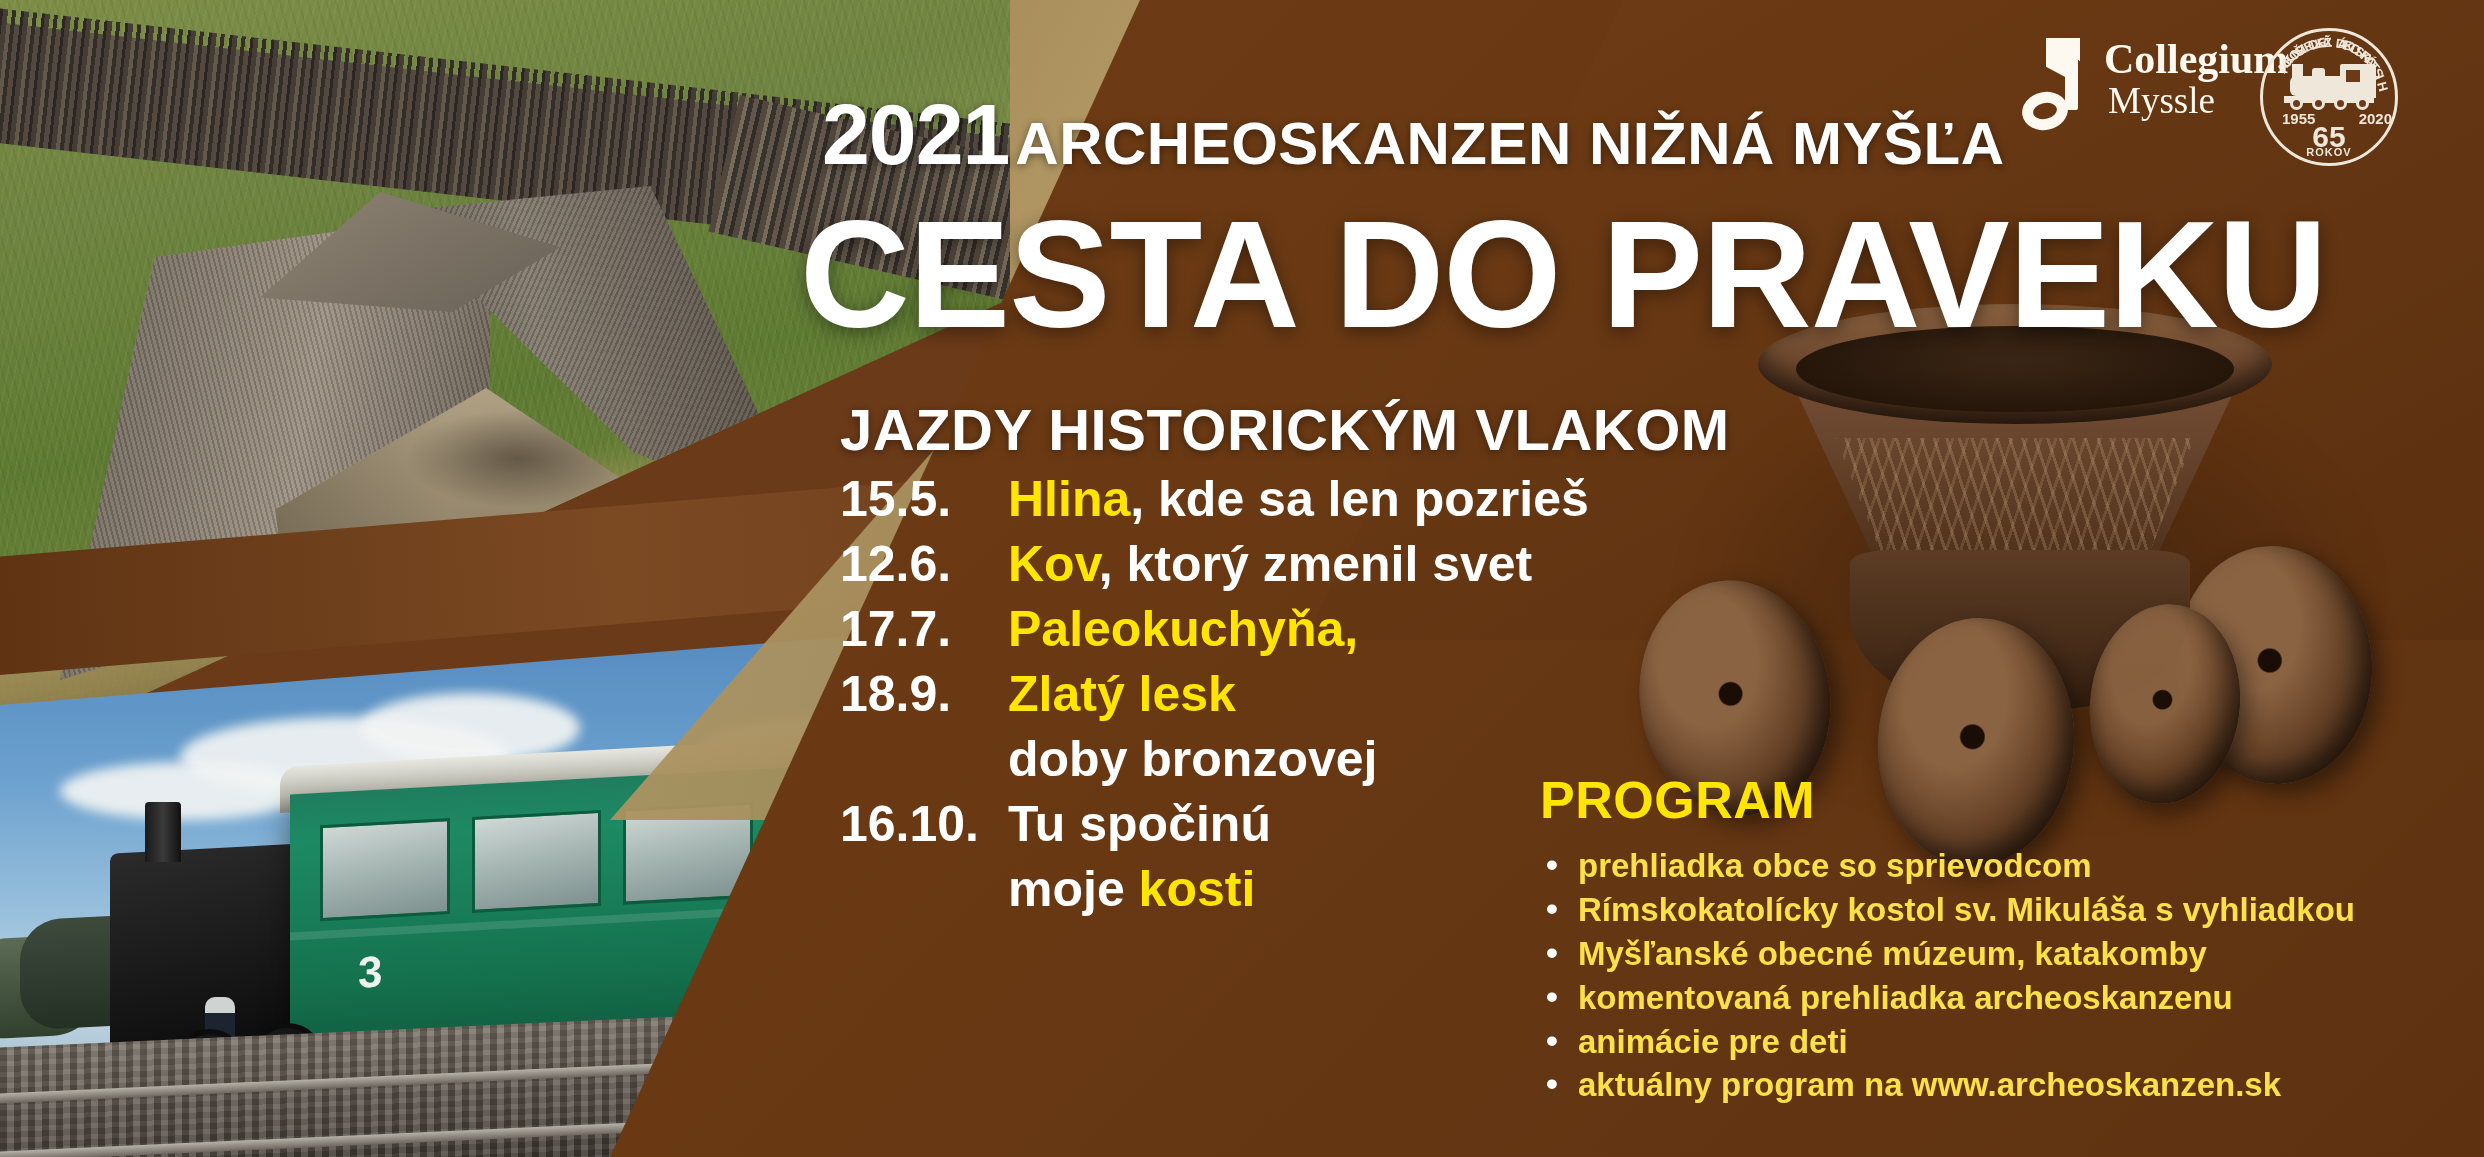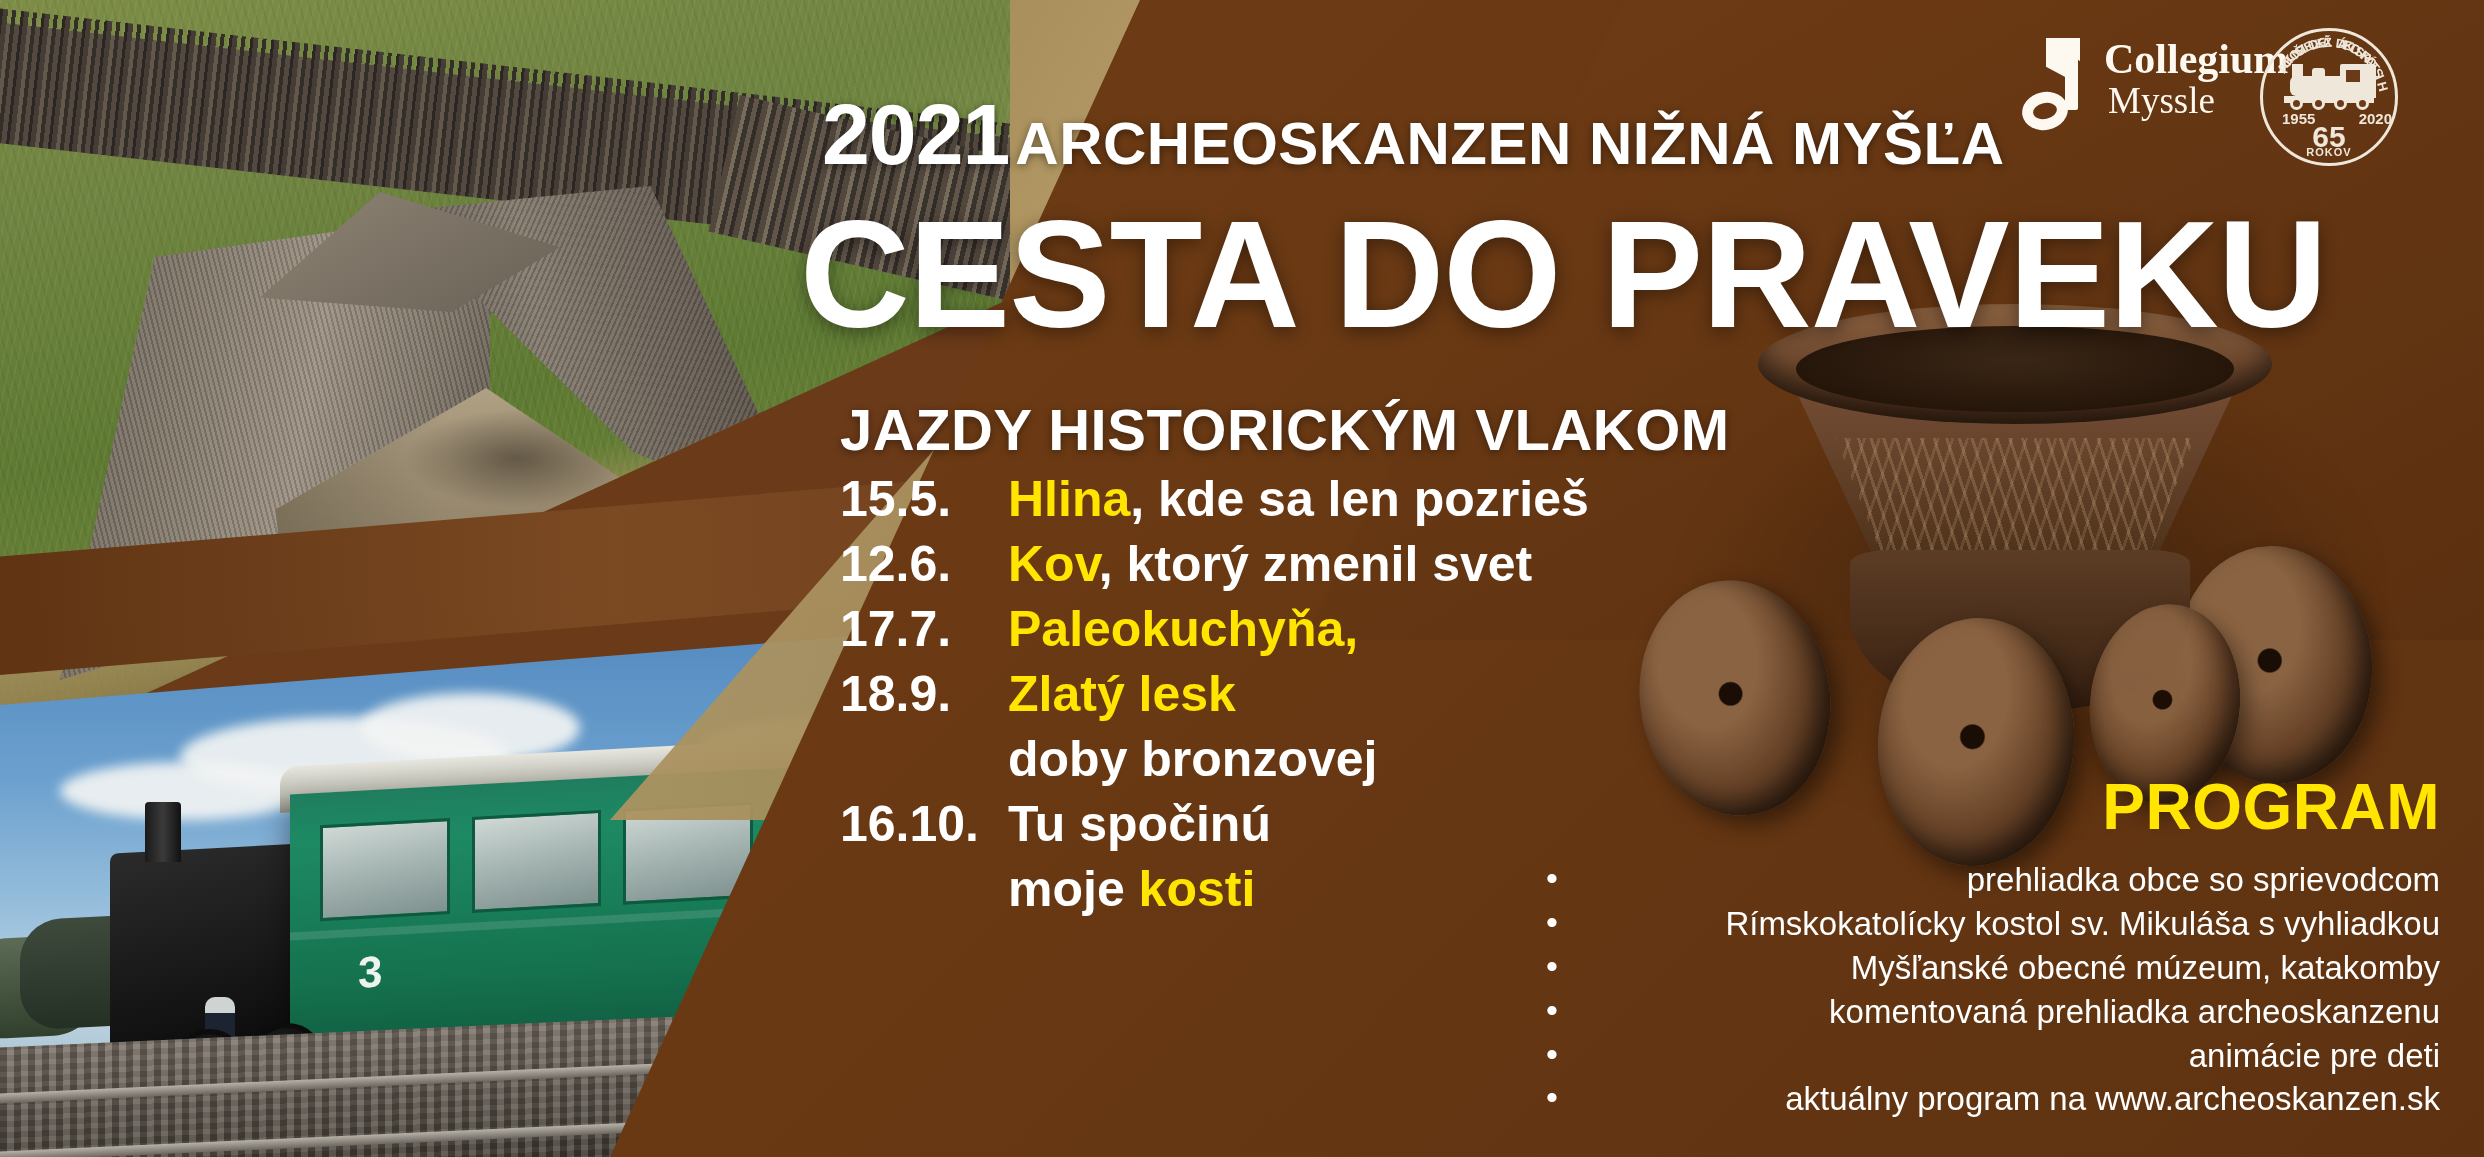"PROGRAM" .programblock h2 { font-size: 64px -> 52px; text-align: right -> none }
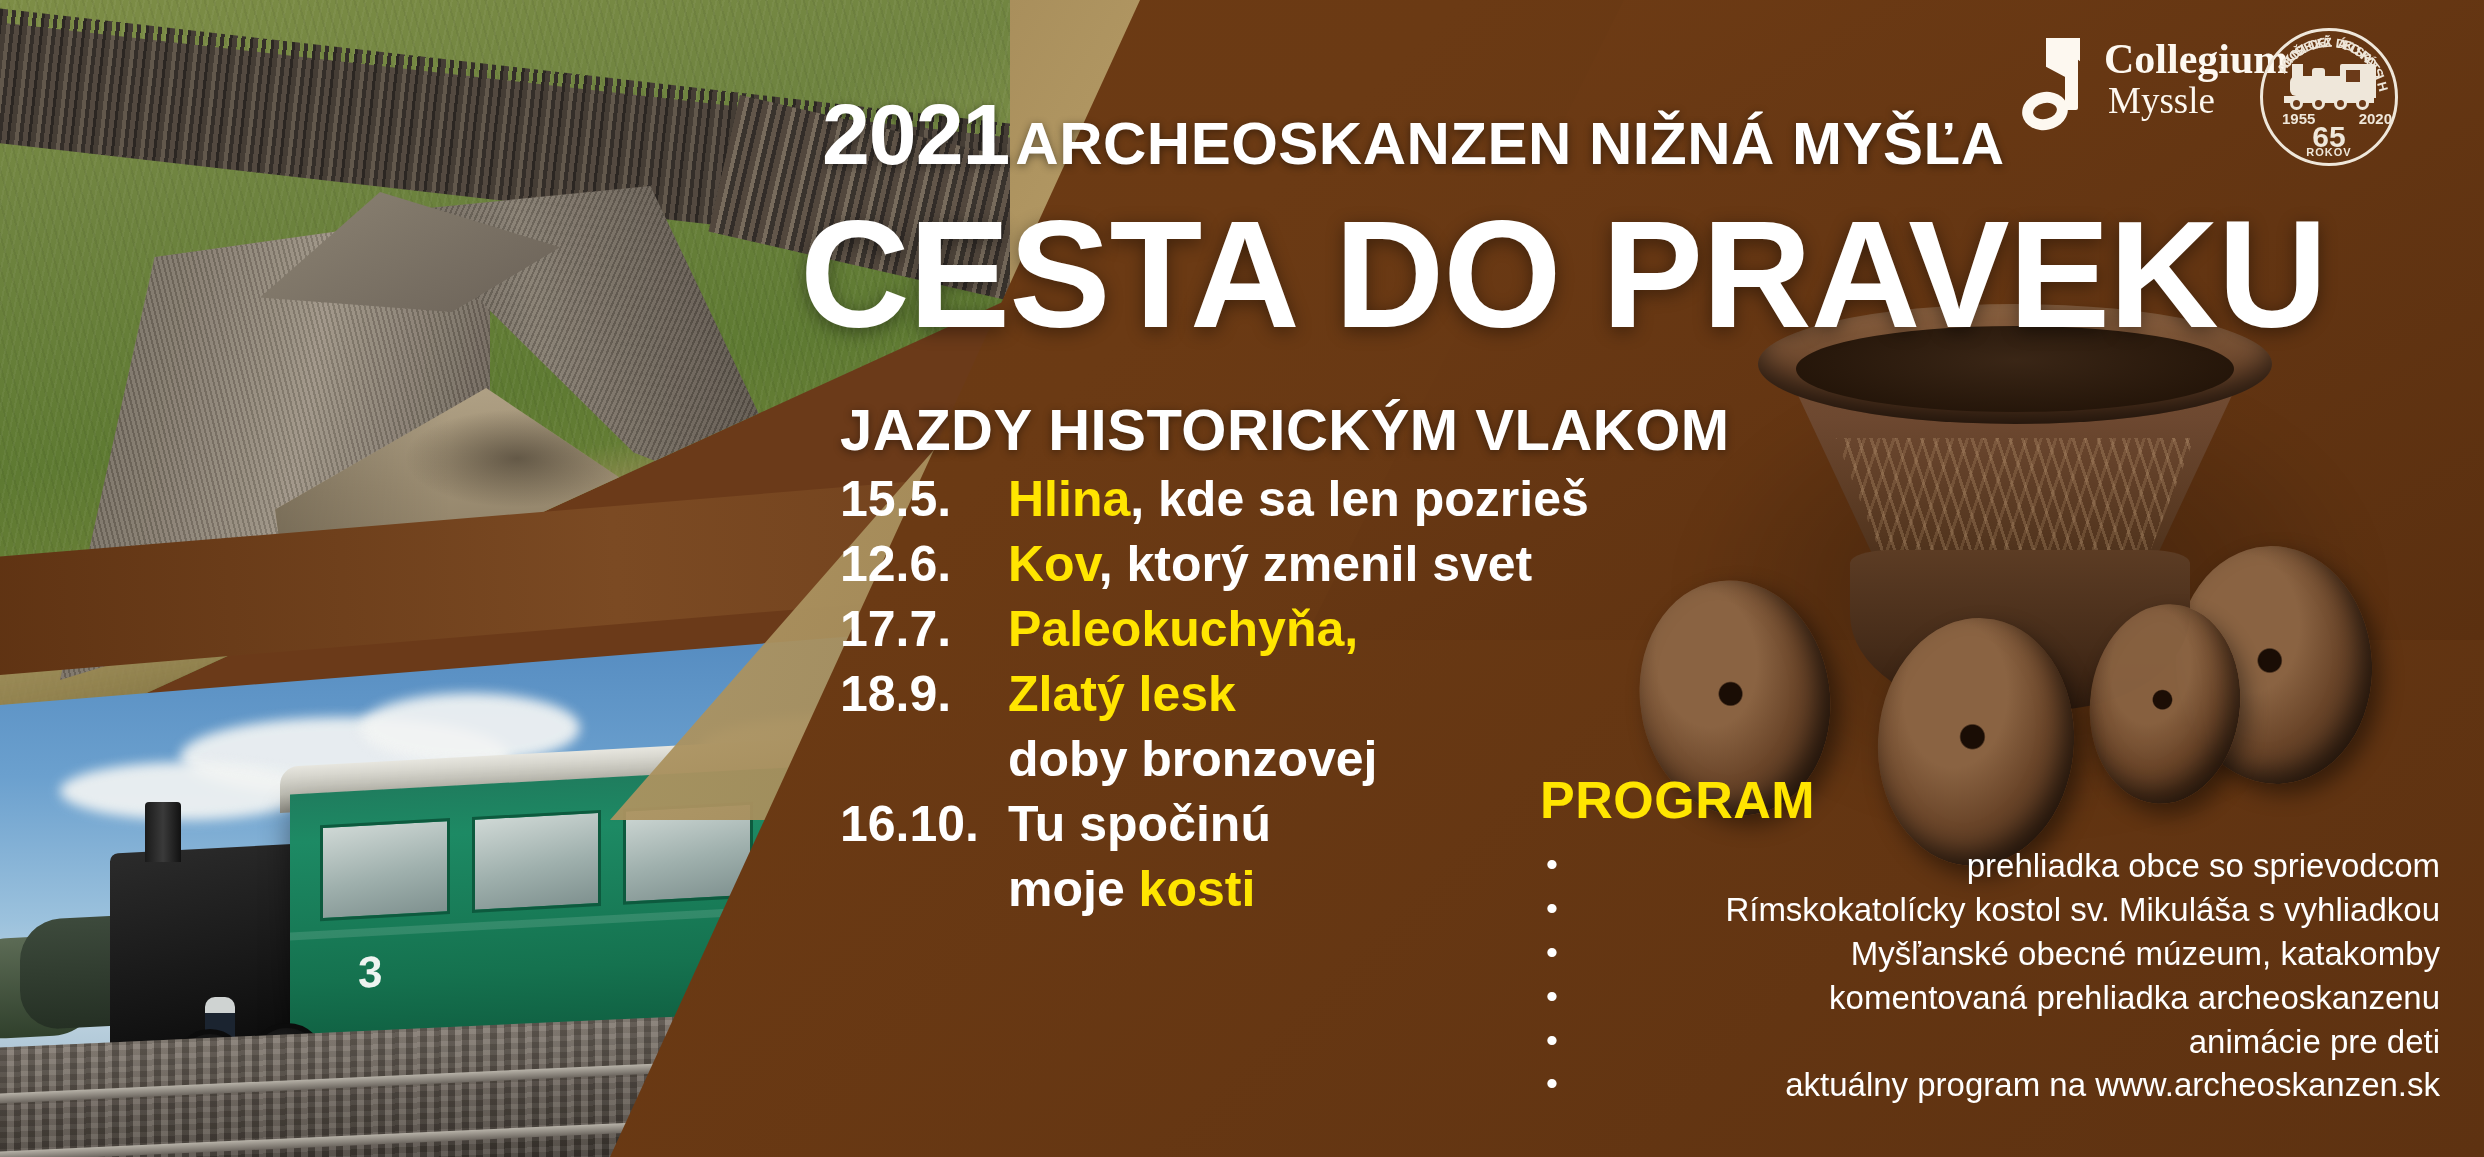"prehliadka obce so sprievodcom" .programblock li { color: #ffffff -> #fde047; font-weight: 400 -> 700; text-align: right -> none }
